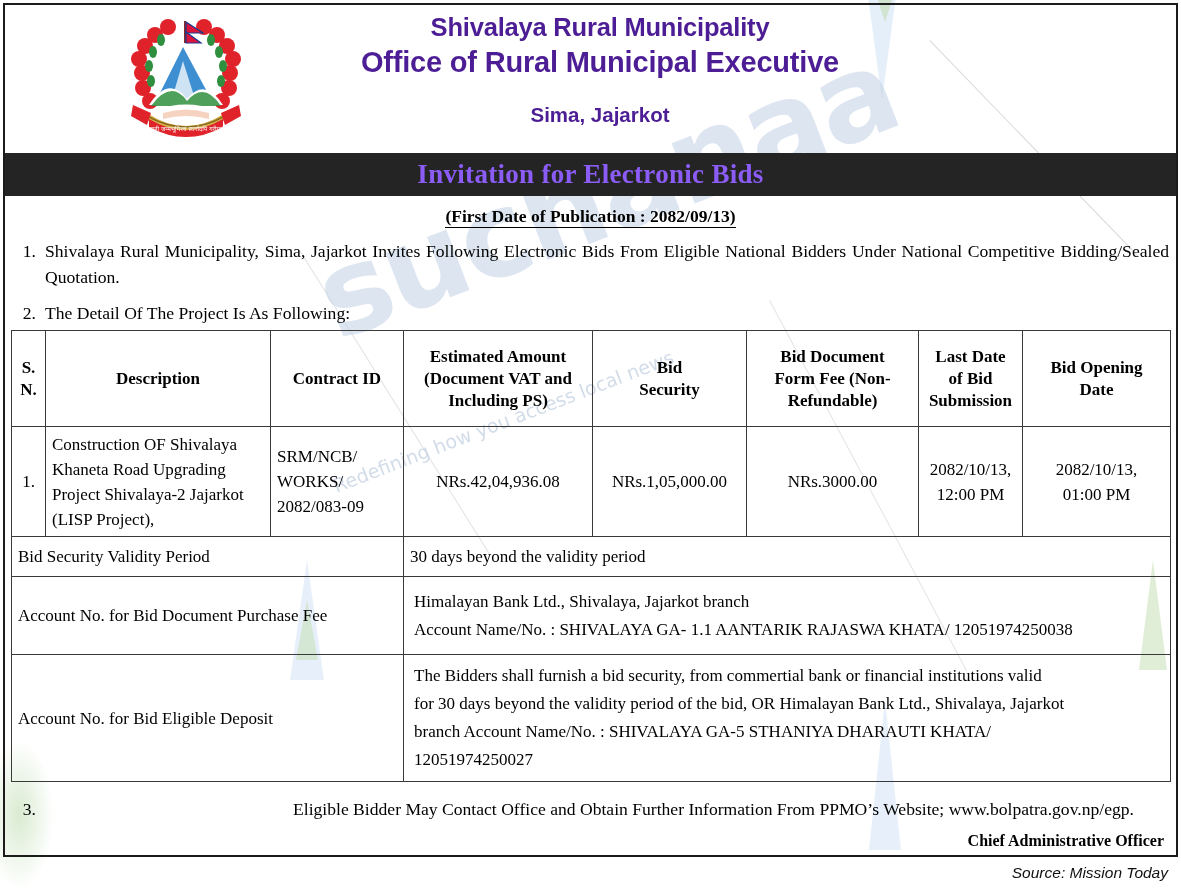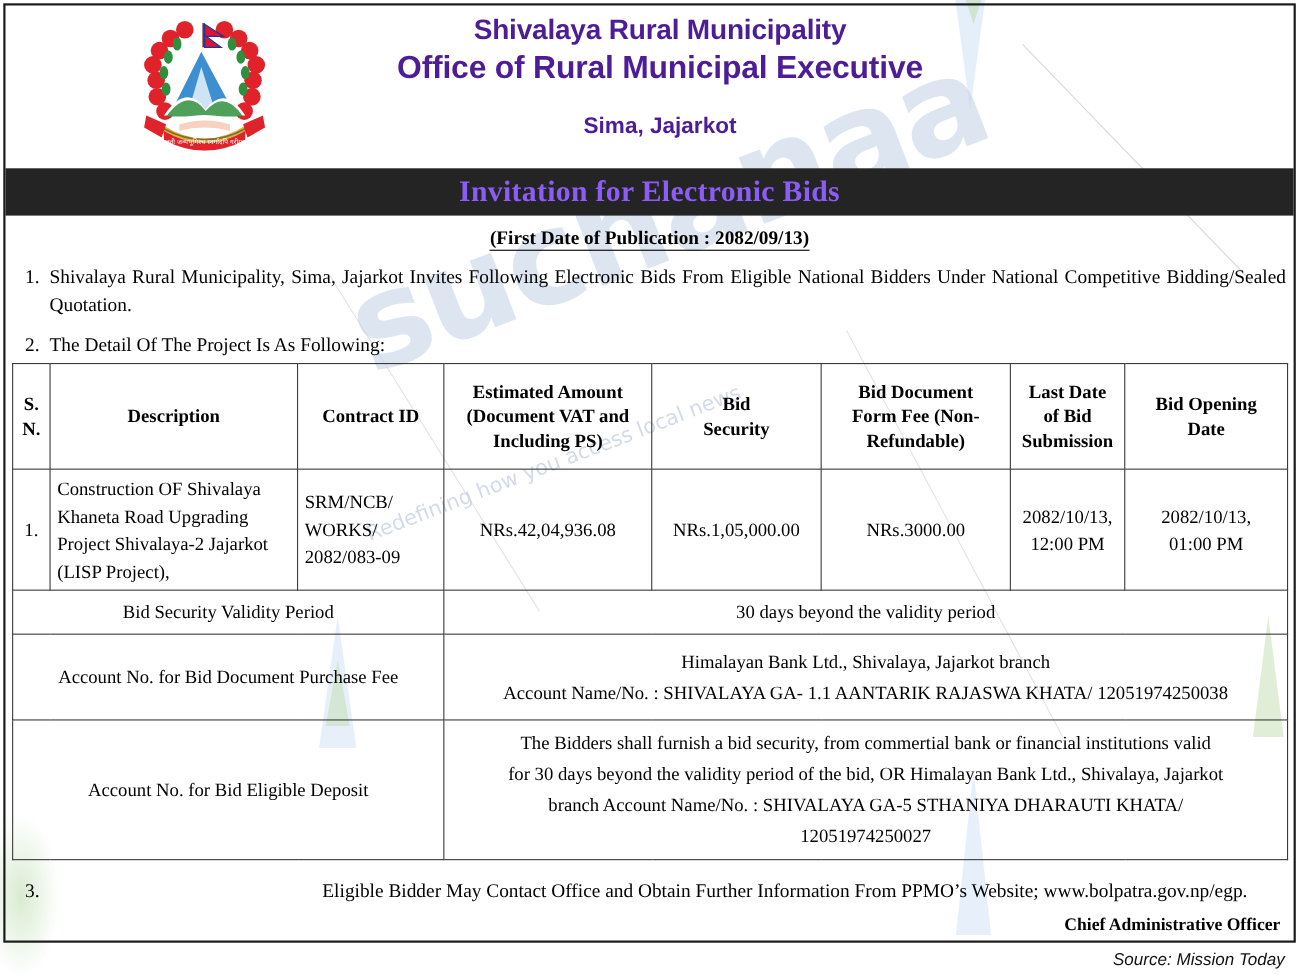"Bid Security Validity Period" .row-label td { text-align: center -> left }
